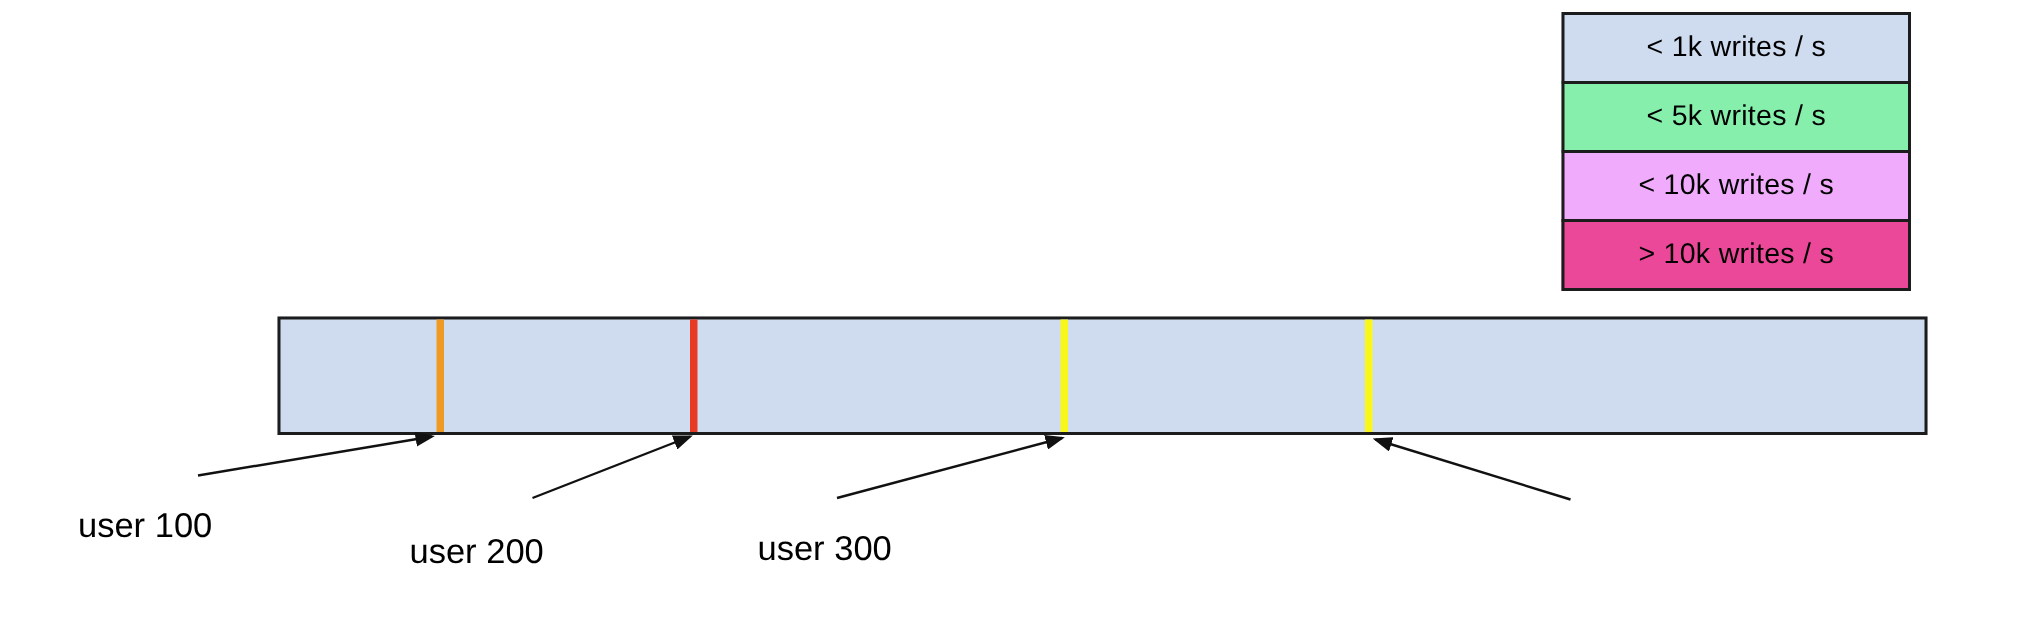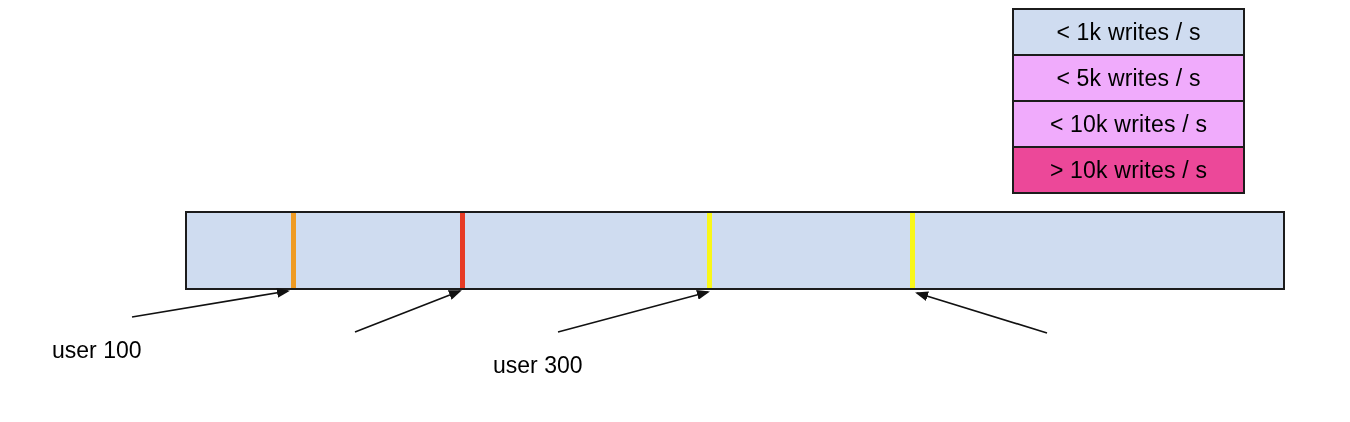"< 1k writes / s" .legend-row { font-size: 23px -> 19px; margin-left: none -> 29px }
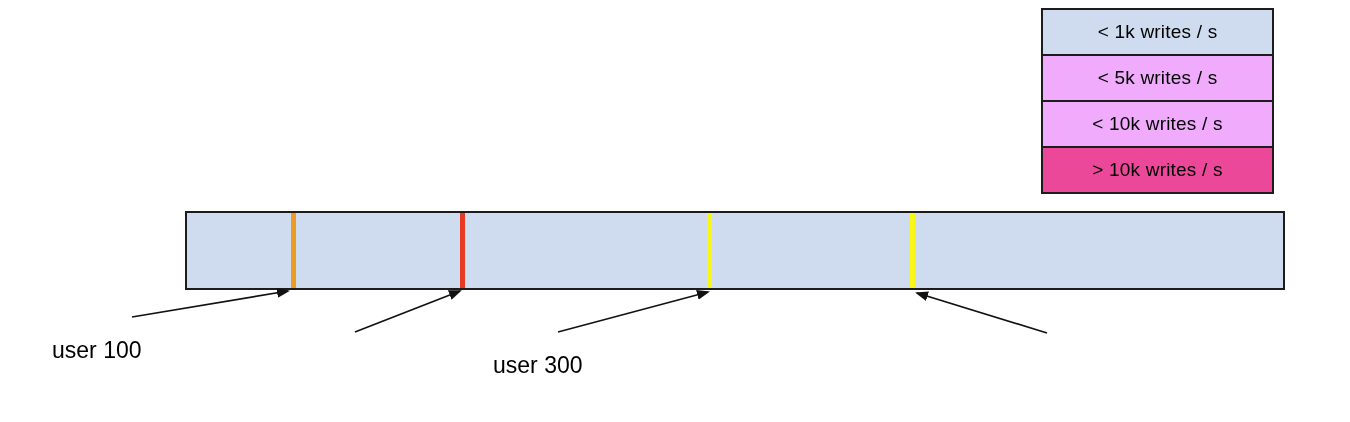"< 5k writes / s" div.legend-row { background: #f0abfc -> #86efac }
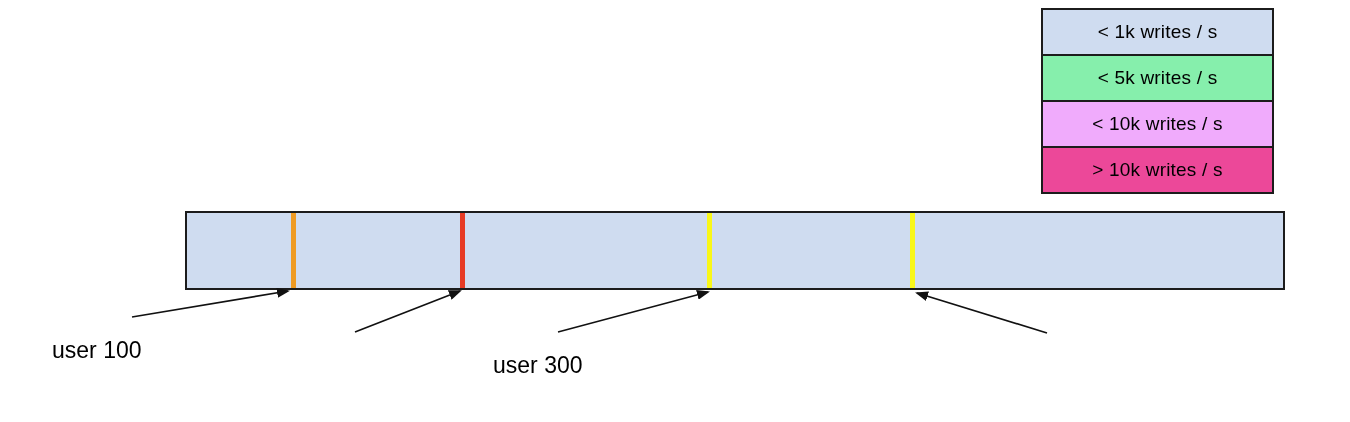"user 200" div.user-label { html: none -> <div>user 200</div> }
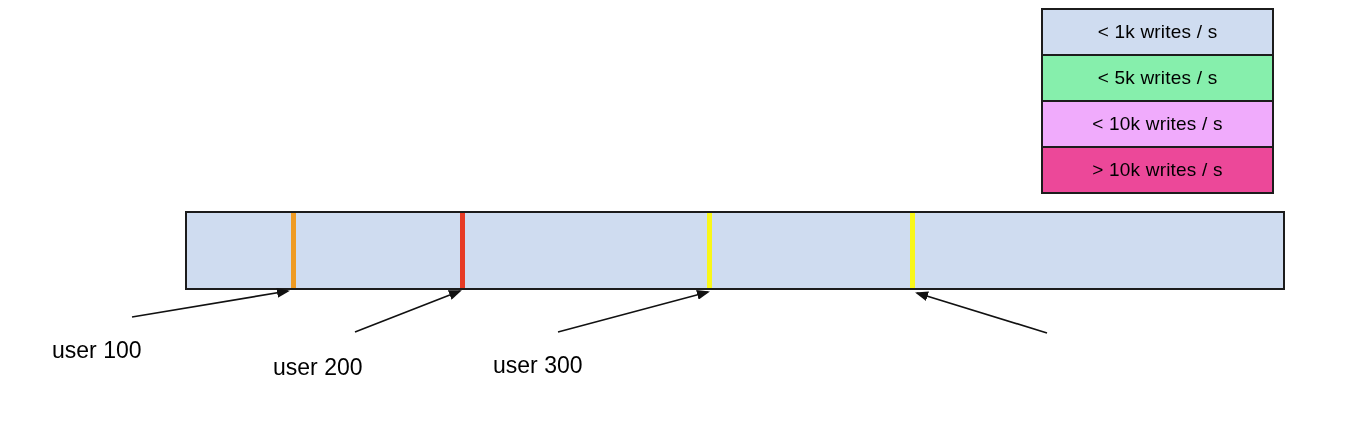"user 300" .user-label-2 { left: 493px -> 505px }
